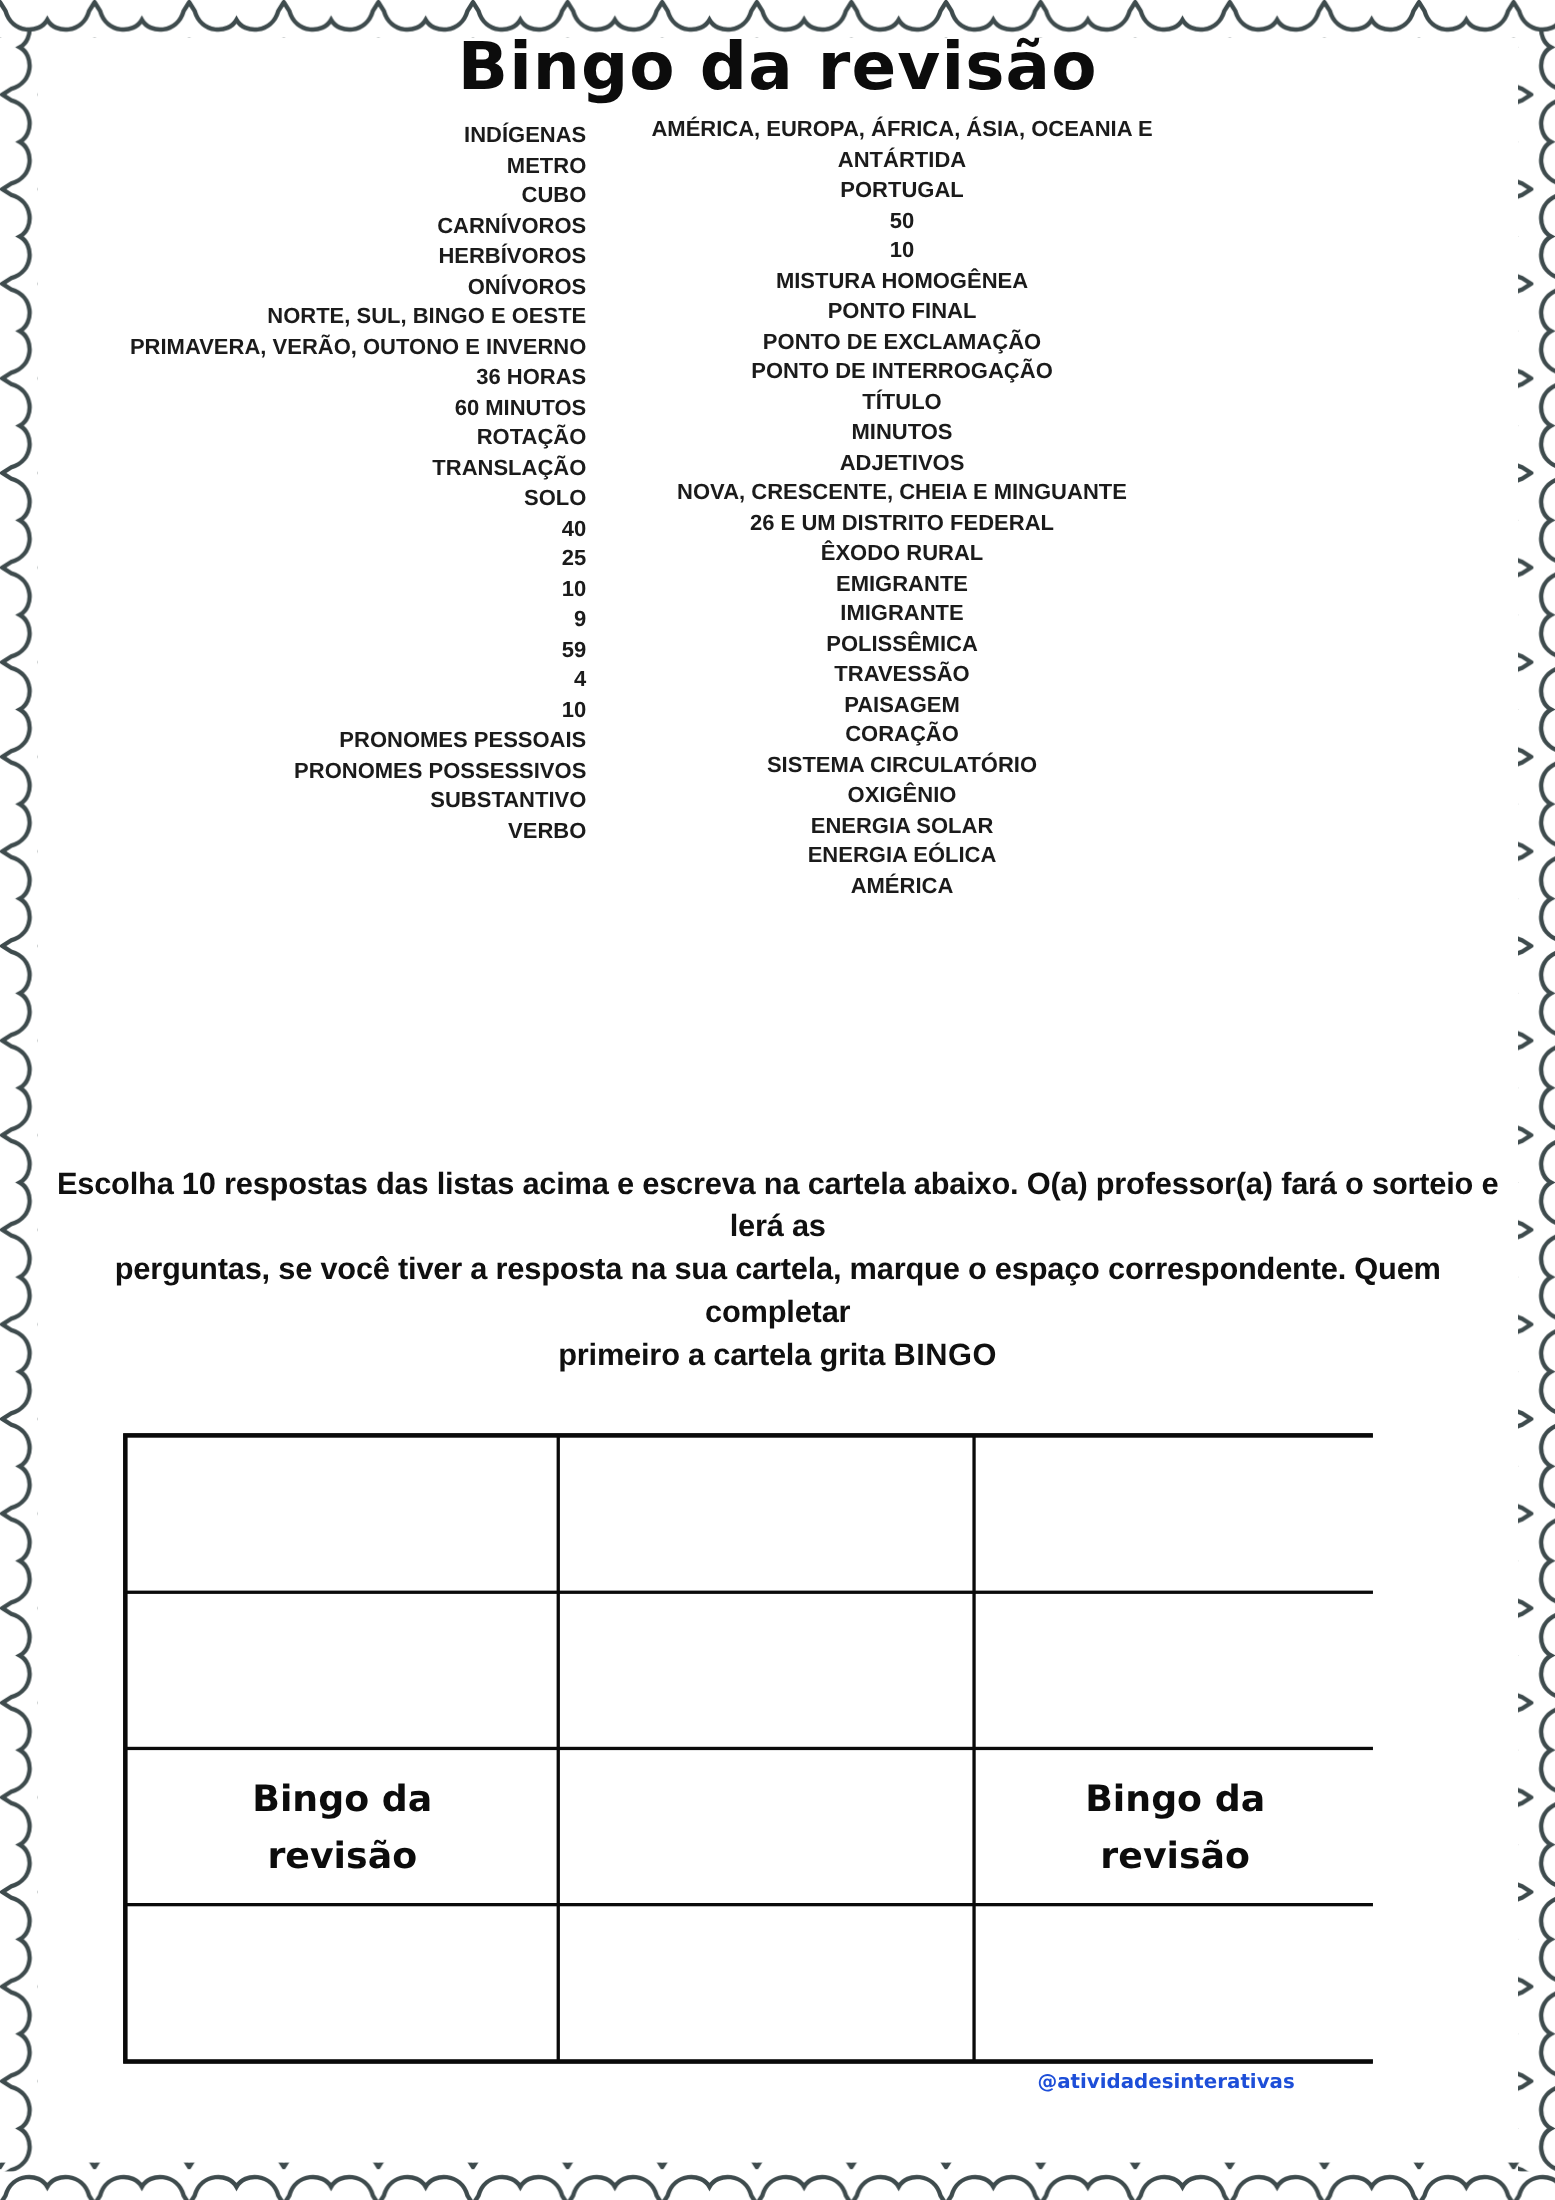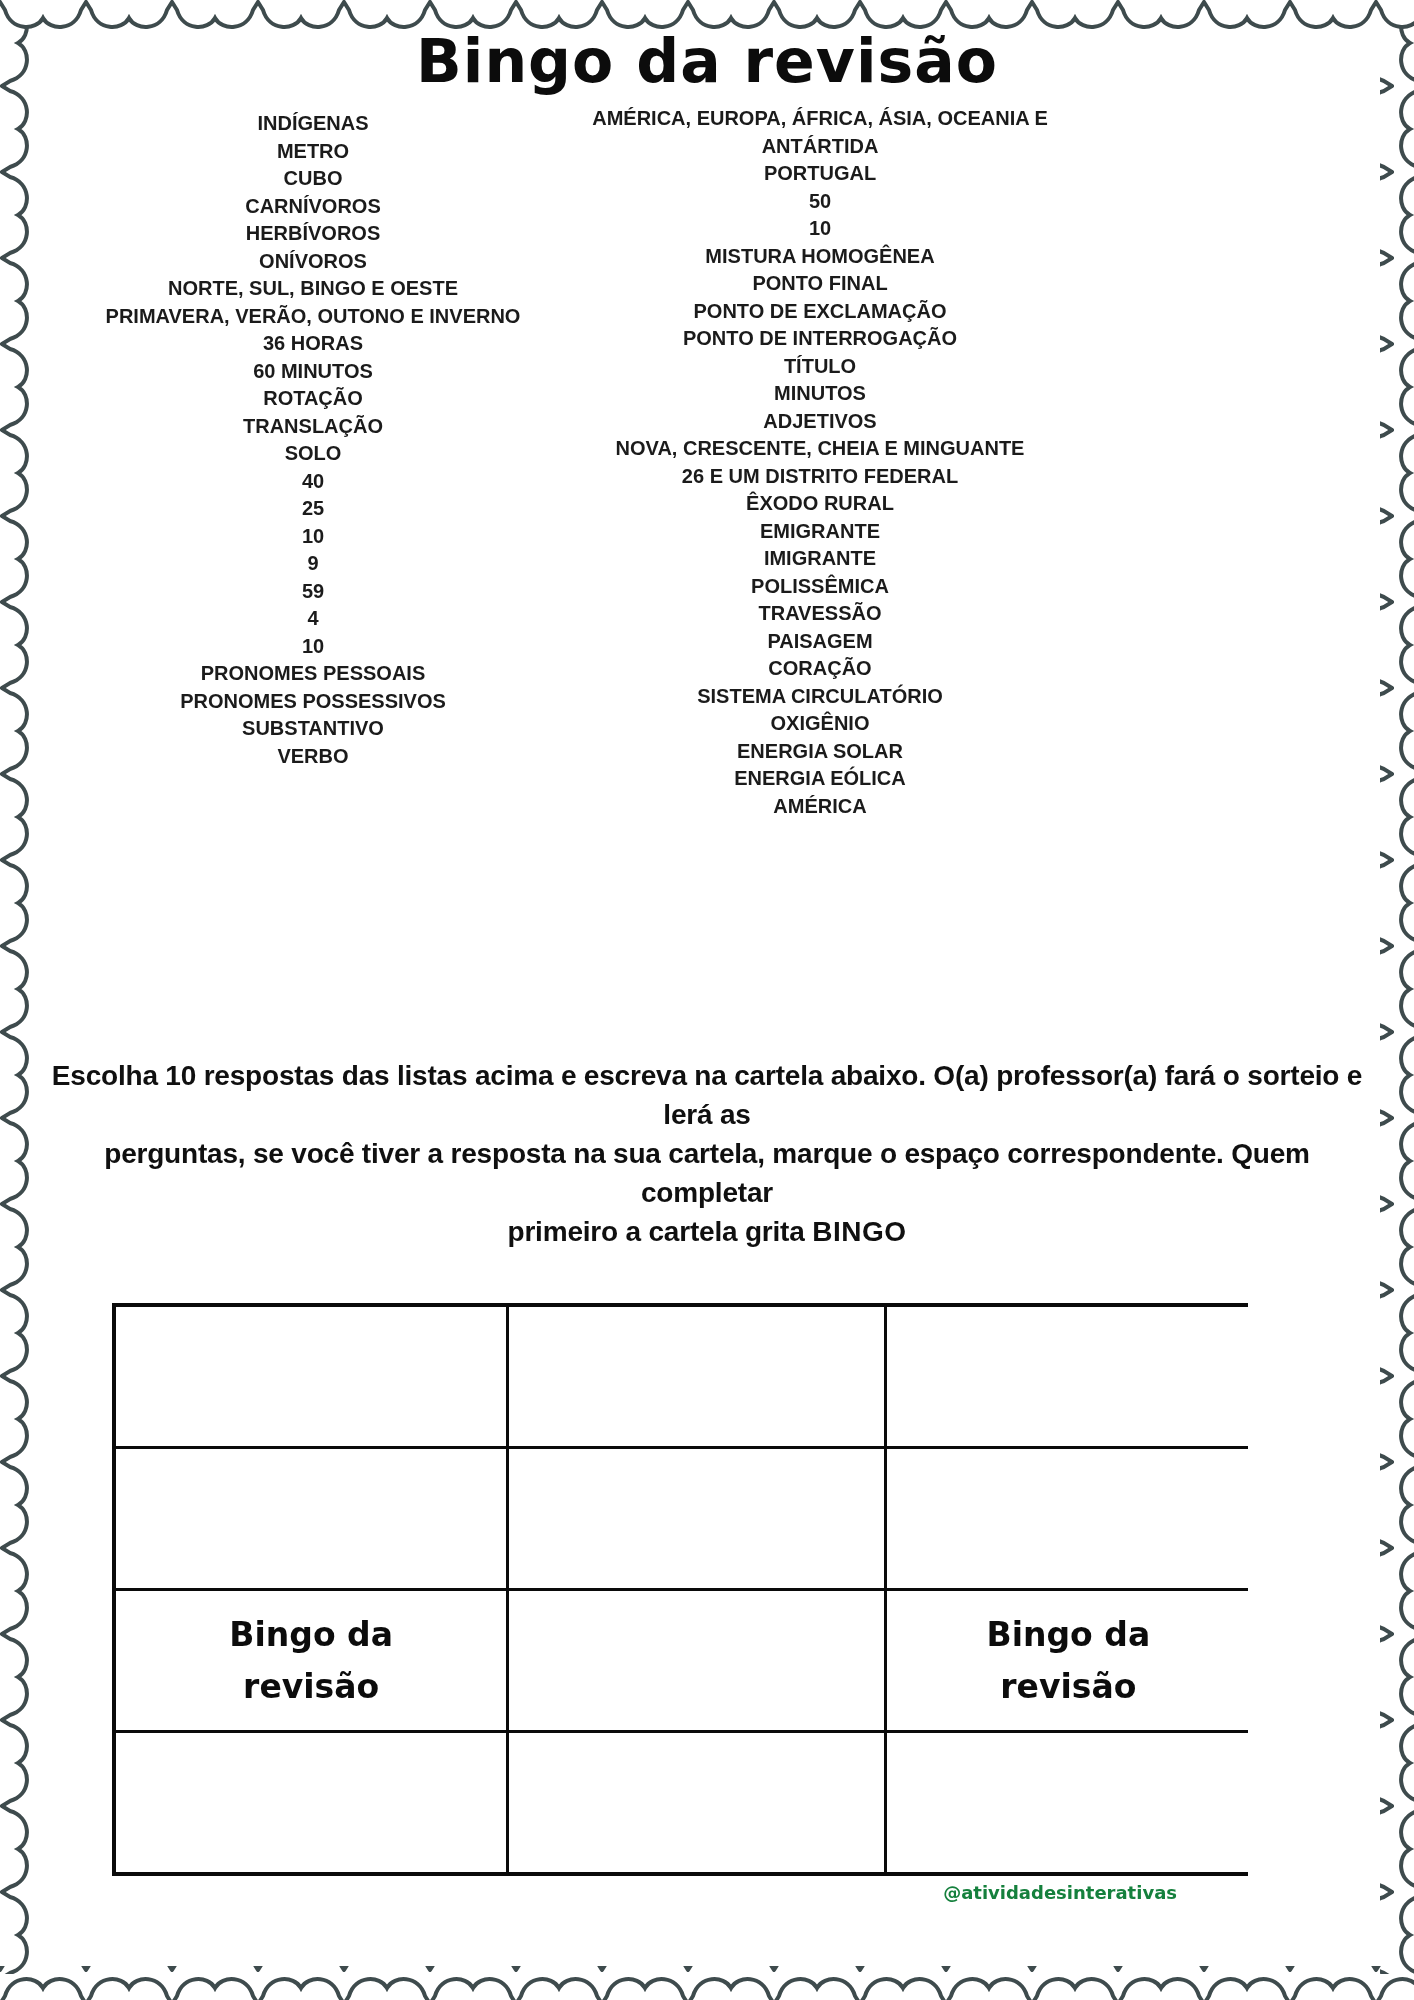"INDÍGENAS" .word-list.left { text-align: none -> right }
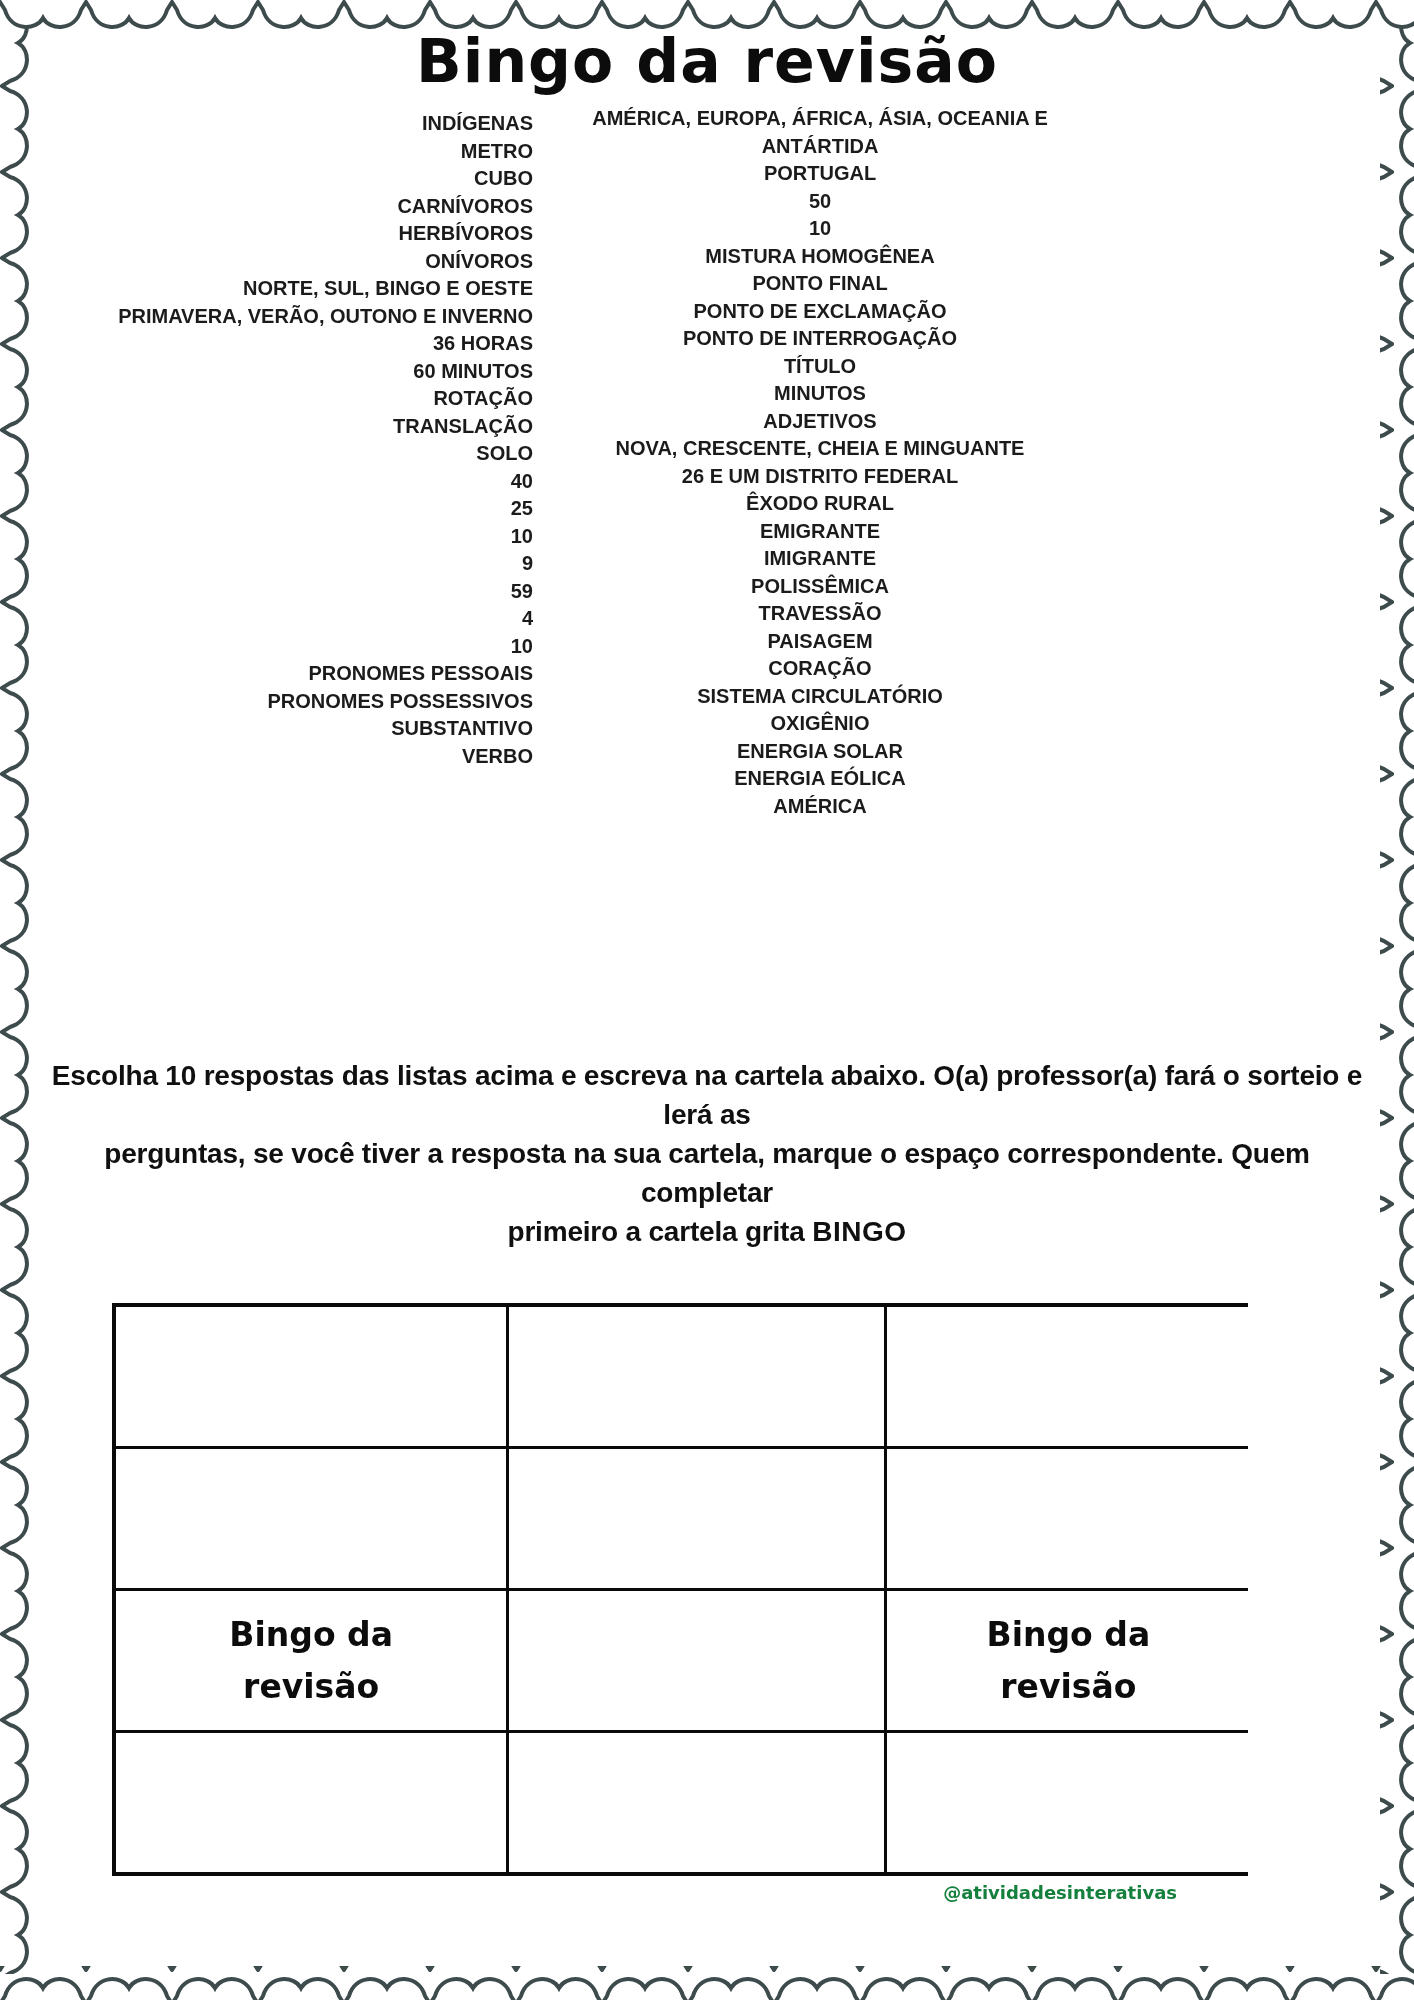"@atividadesinterativas" .watermark { color: #15803d -> #1d4ed8 }
